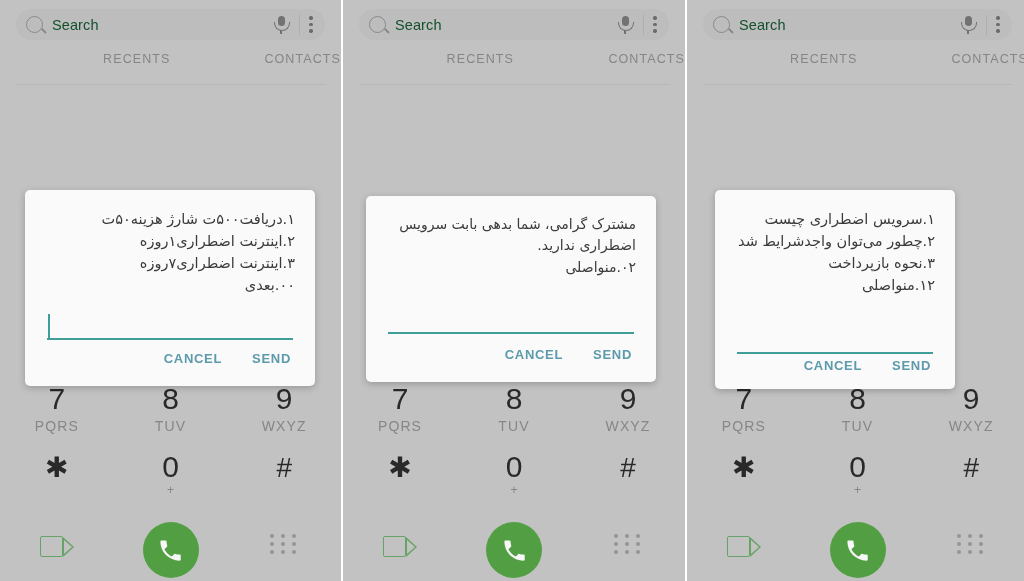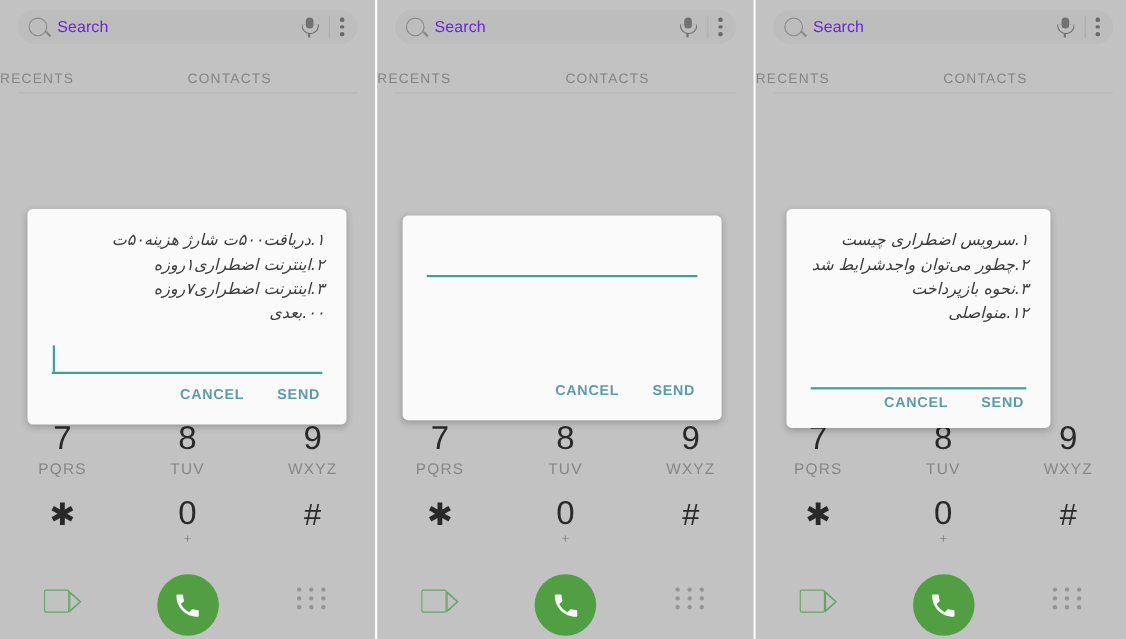"Search" .search-placeholder { color: #6d28d9 -> #14532d }
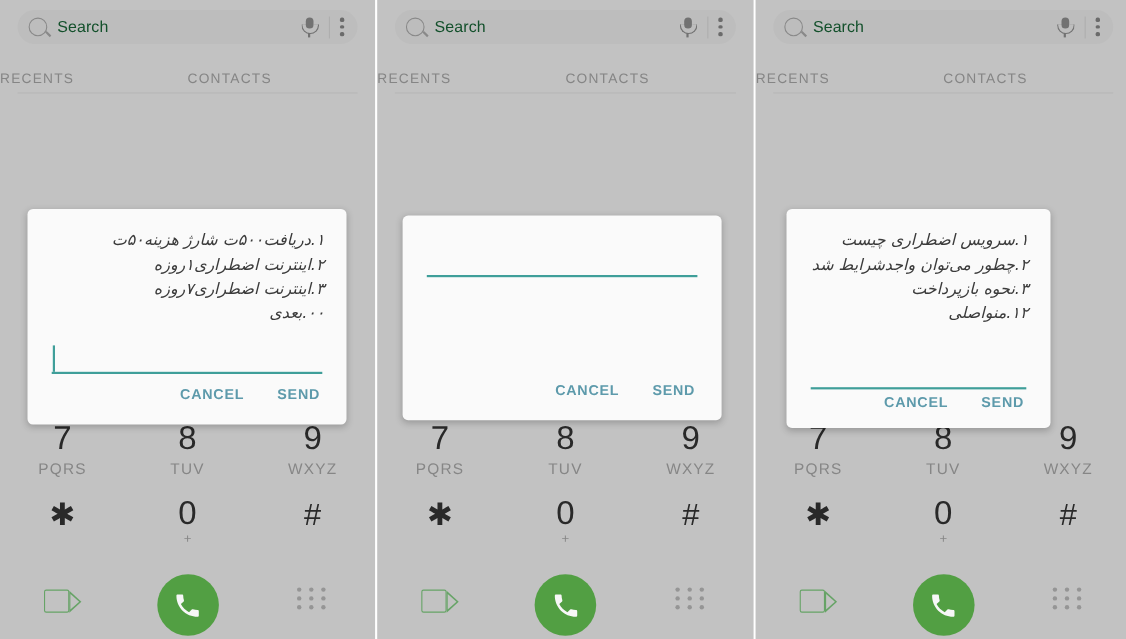"RECENTS" .tab { margin-top: 12px -> none; text-align: left -> right }
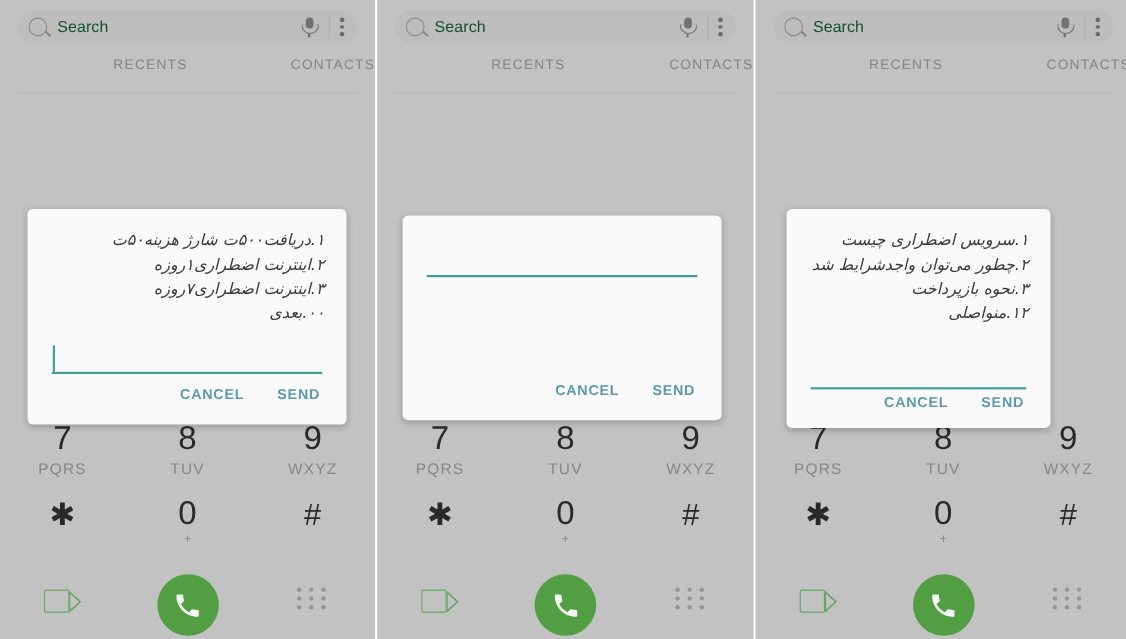"۱.دریافت۵۰۰ت شارژ هزینه۵۰ت" .dlg-message { font-style: italic -> none }
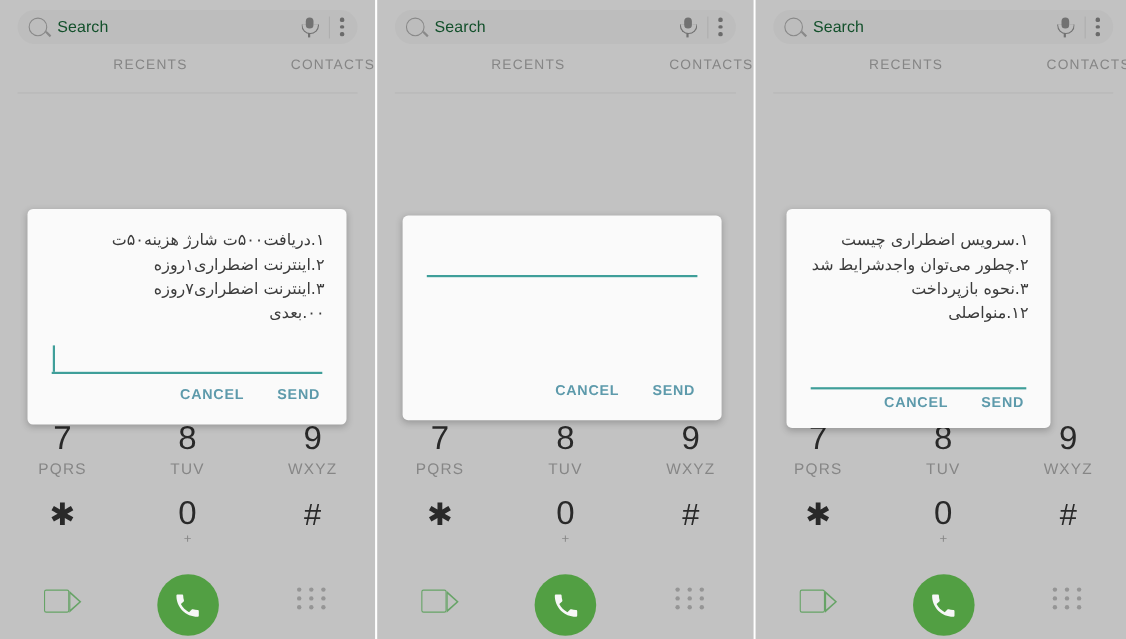"مشترک گرامی، شما بدهی بابت" div.dlg-message { html: none -> <div>مشترک گرامی، شما بدهی بابت سرویس اضطراری ندارید. ۰۲.منواصلی</div> }
